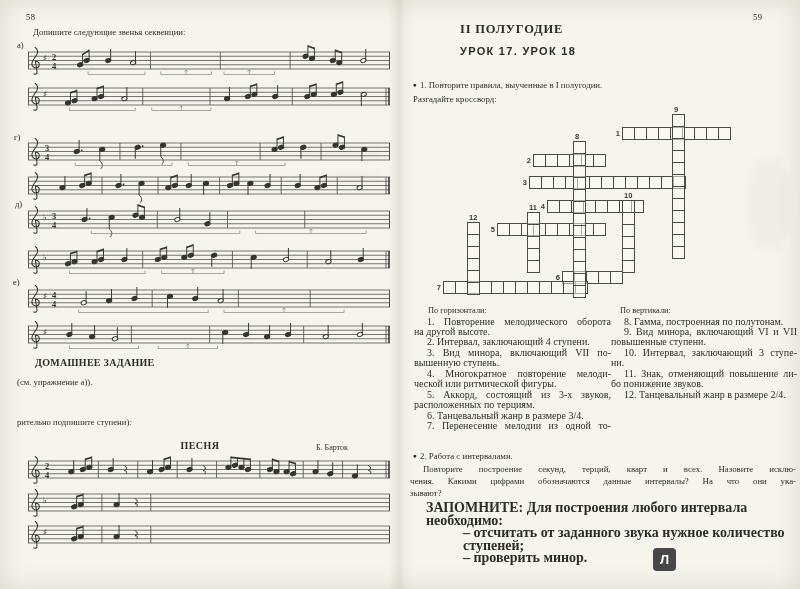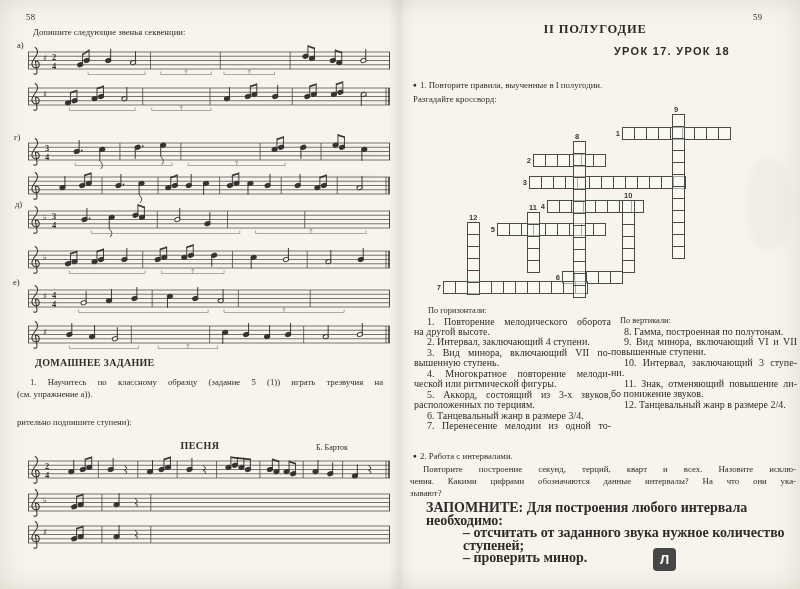"II ПОЛУГОДИЕ" #semester-title { text-align: center -> left }
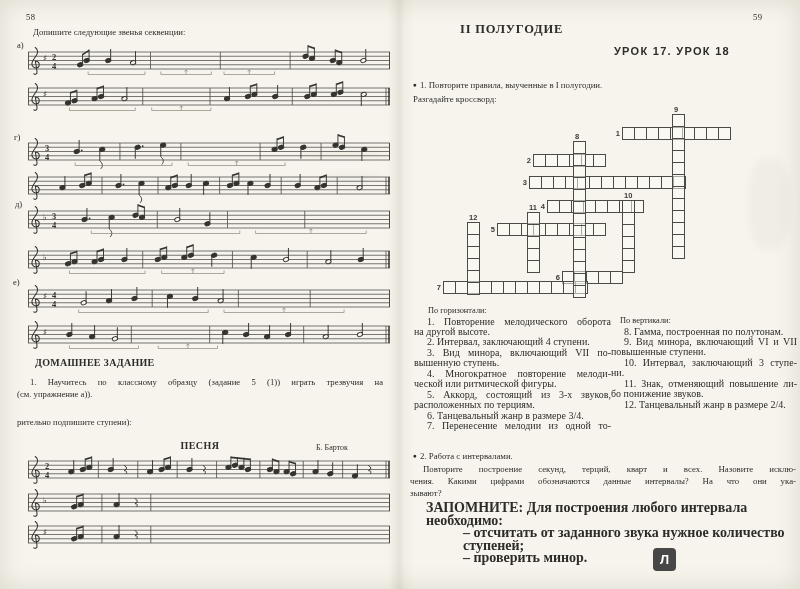"УРОК 17. УРОК 18" #lesson-title { text-align: right -> left }
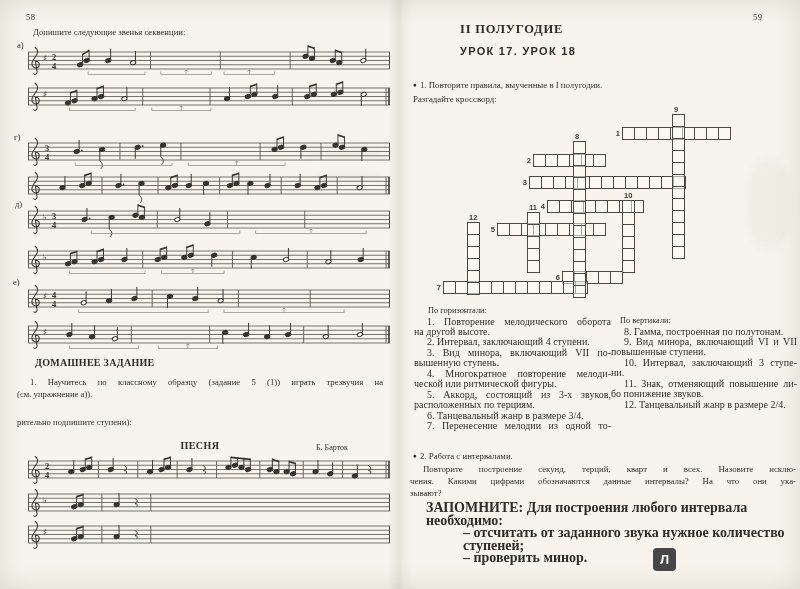"По вертикали:" div.clue-col { top: 316px -> 306px }
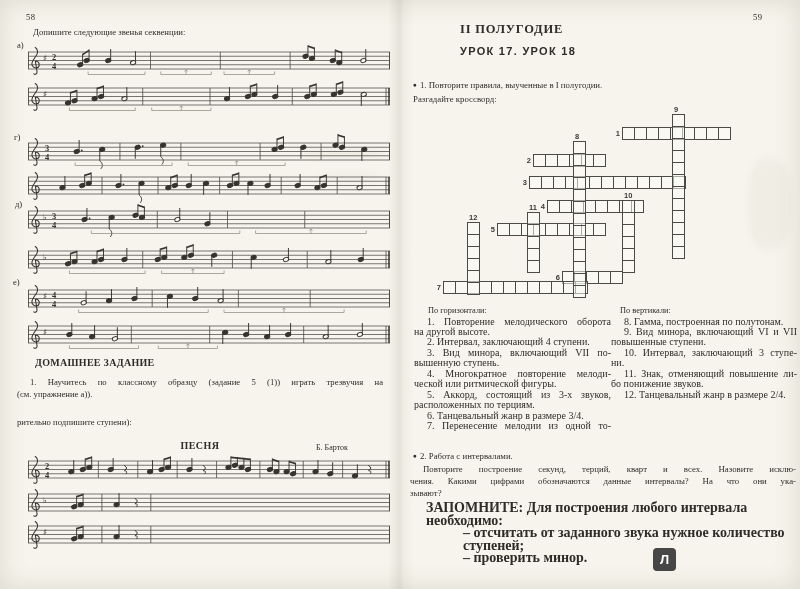"1. Научитесь по классному образцу" div.body-line { html: <div>1. Научитесь по классному образцу (задание 5 (1)) играть трезвучия на</div> -> none }
